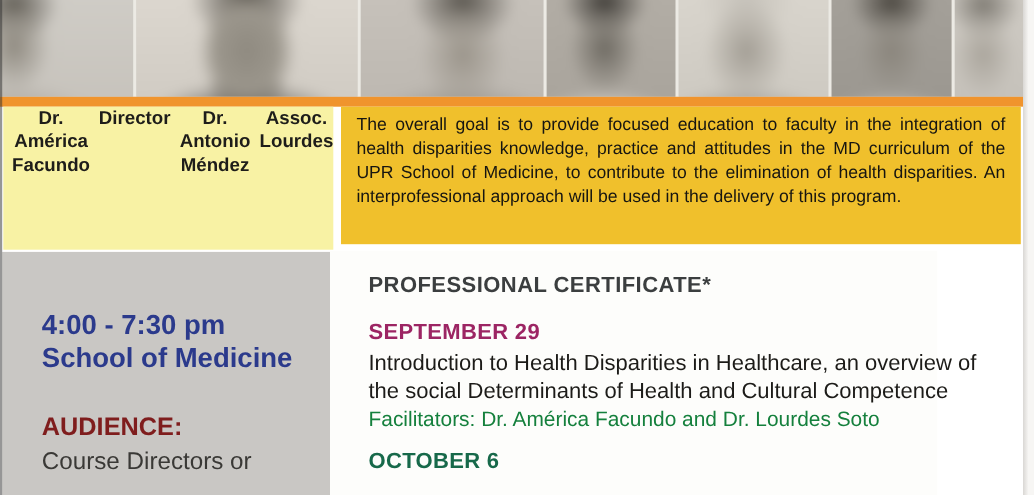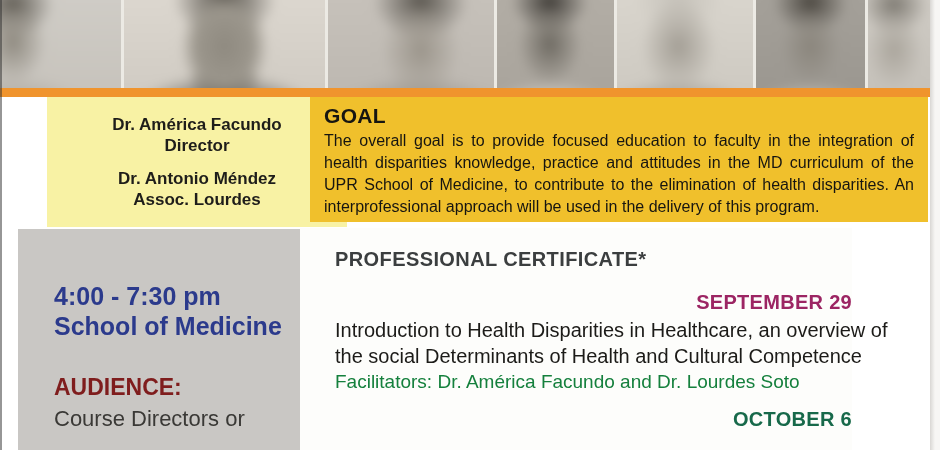"Dr. América Facundo" .director-box { flex-direction: column -> none; margin-left: 44px -> none }
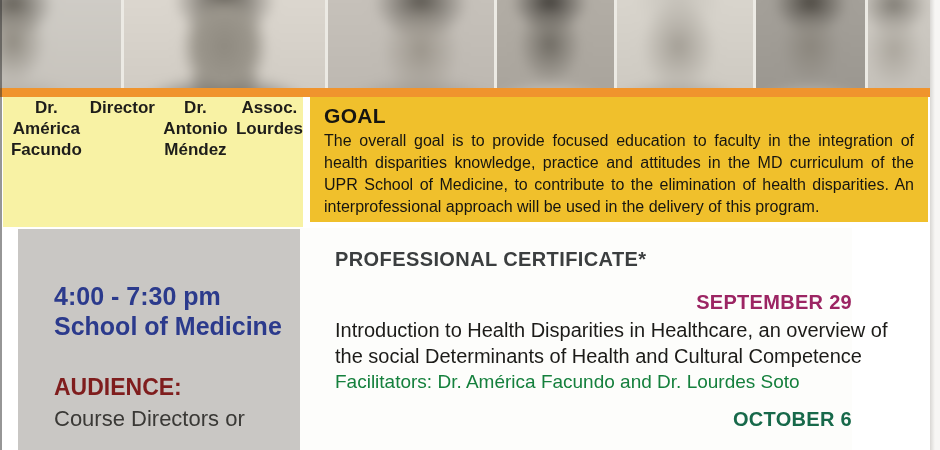"GOAL" div.goal-title { html: <div>GOAL</div> -> none }
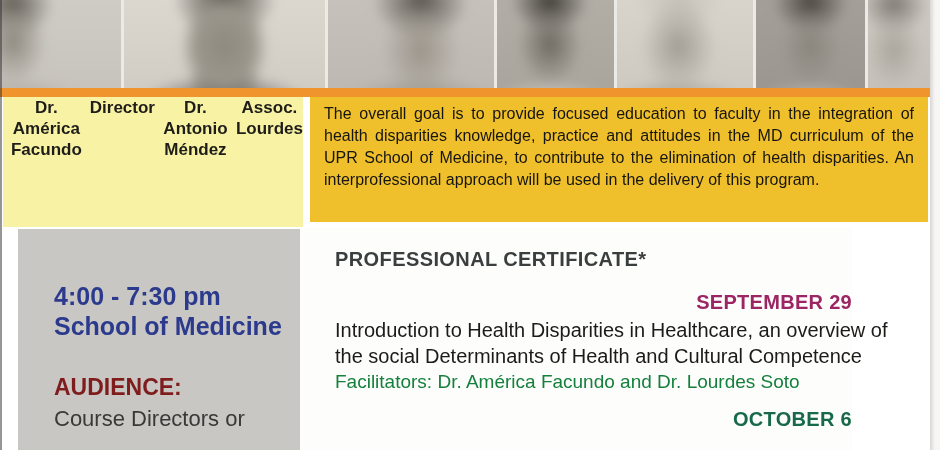"4:00 - 7:30 pm" .info-box { left: 18px -> 2px }
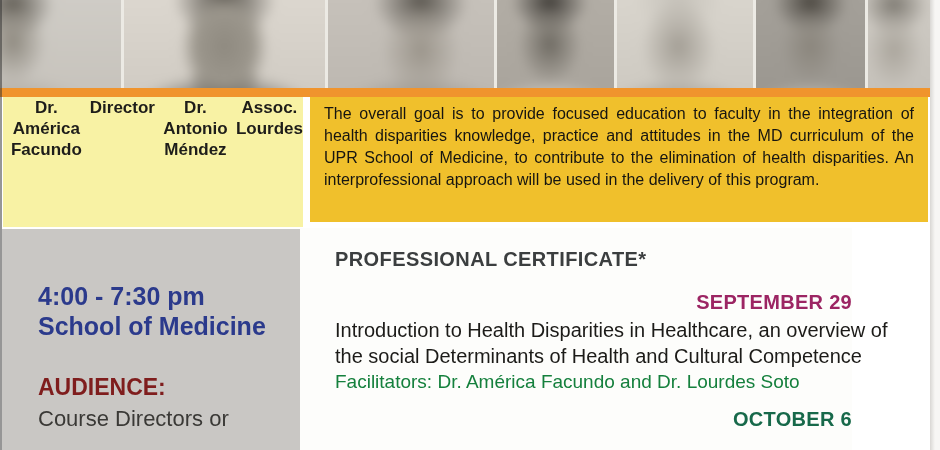"SEPTEMBER 29" .session-date { text-align: right -> none }
